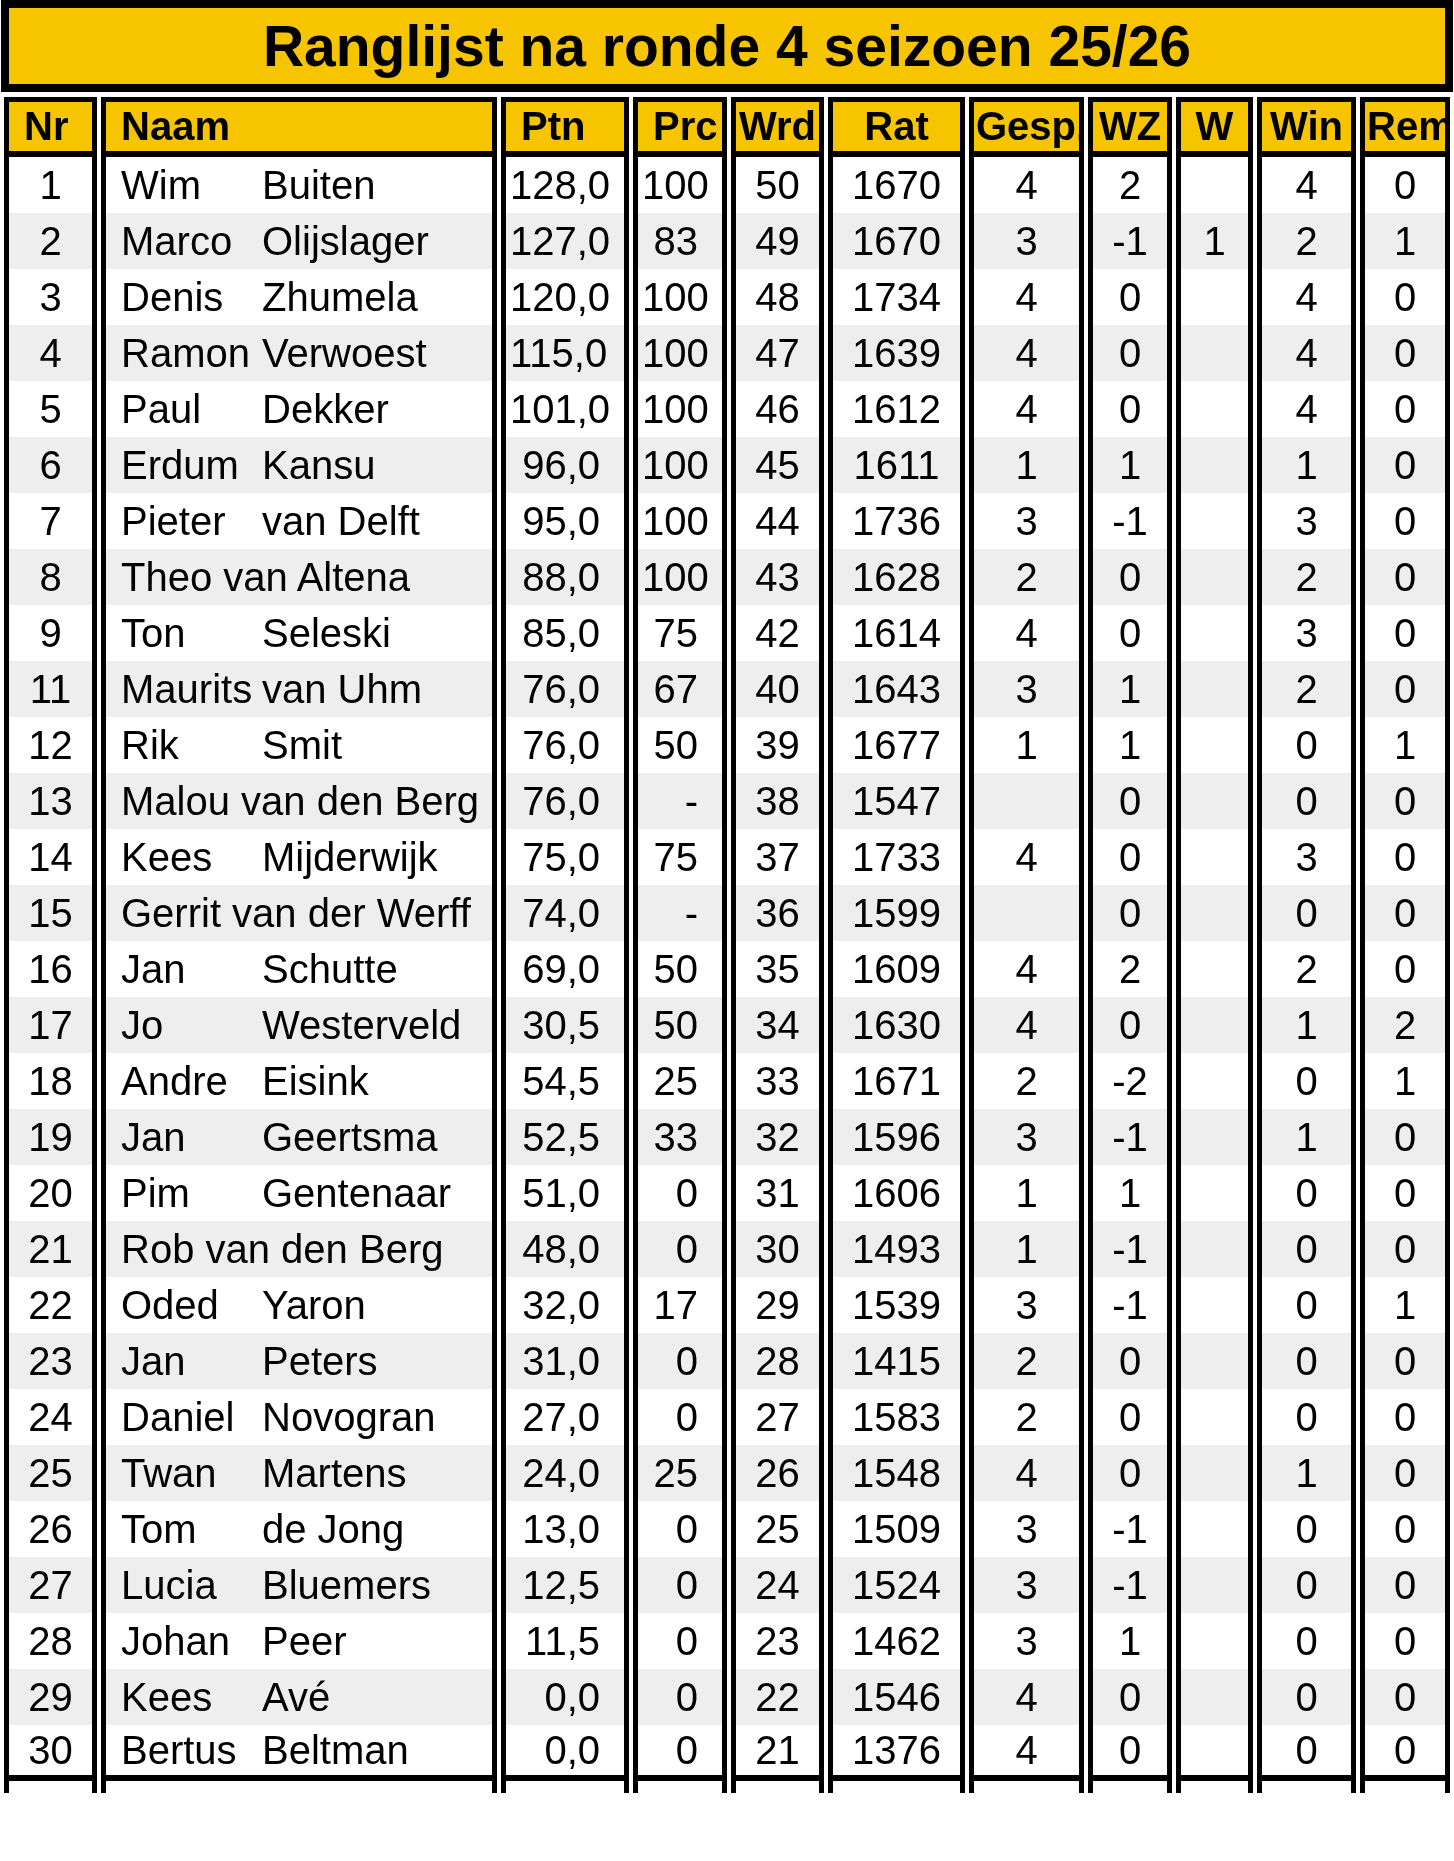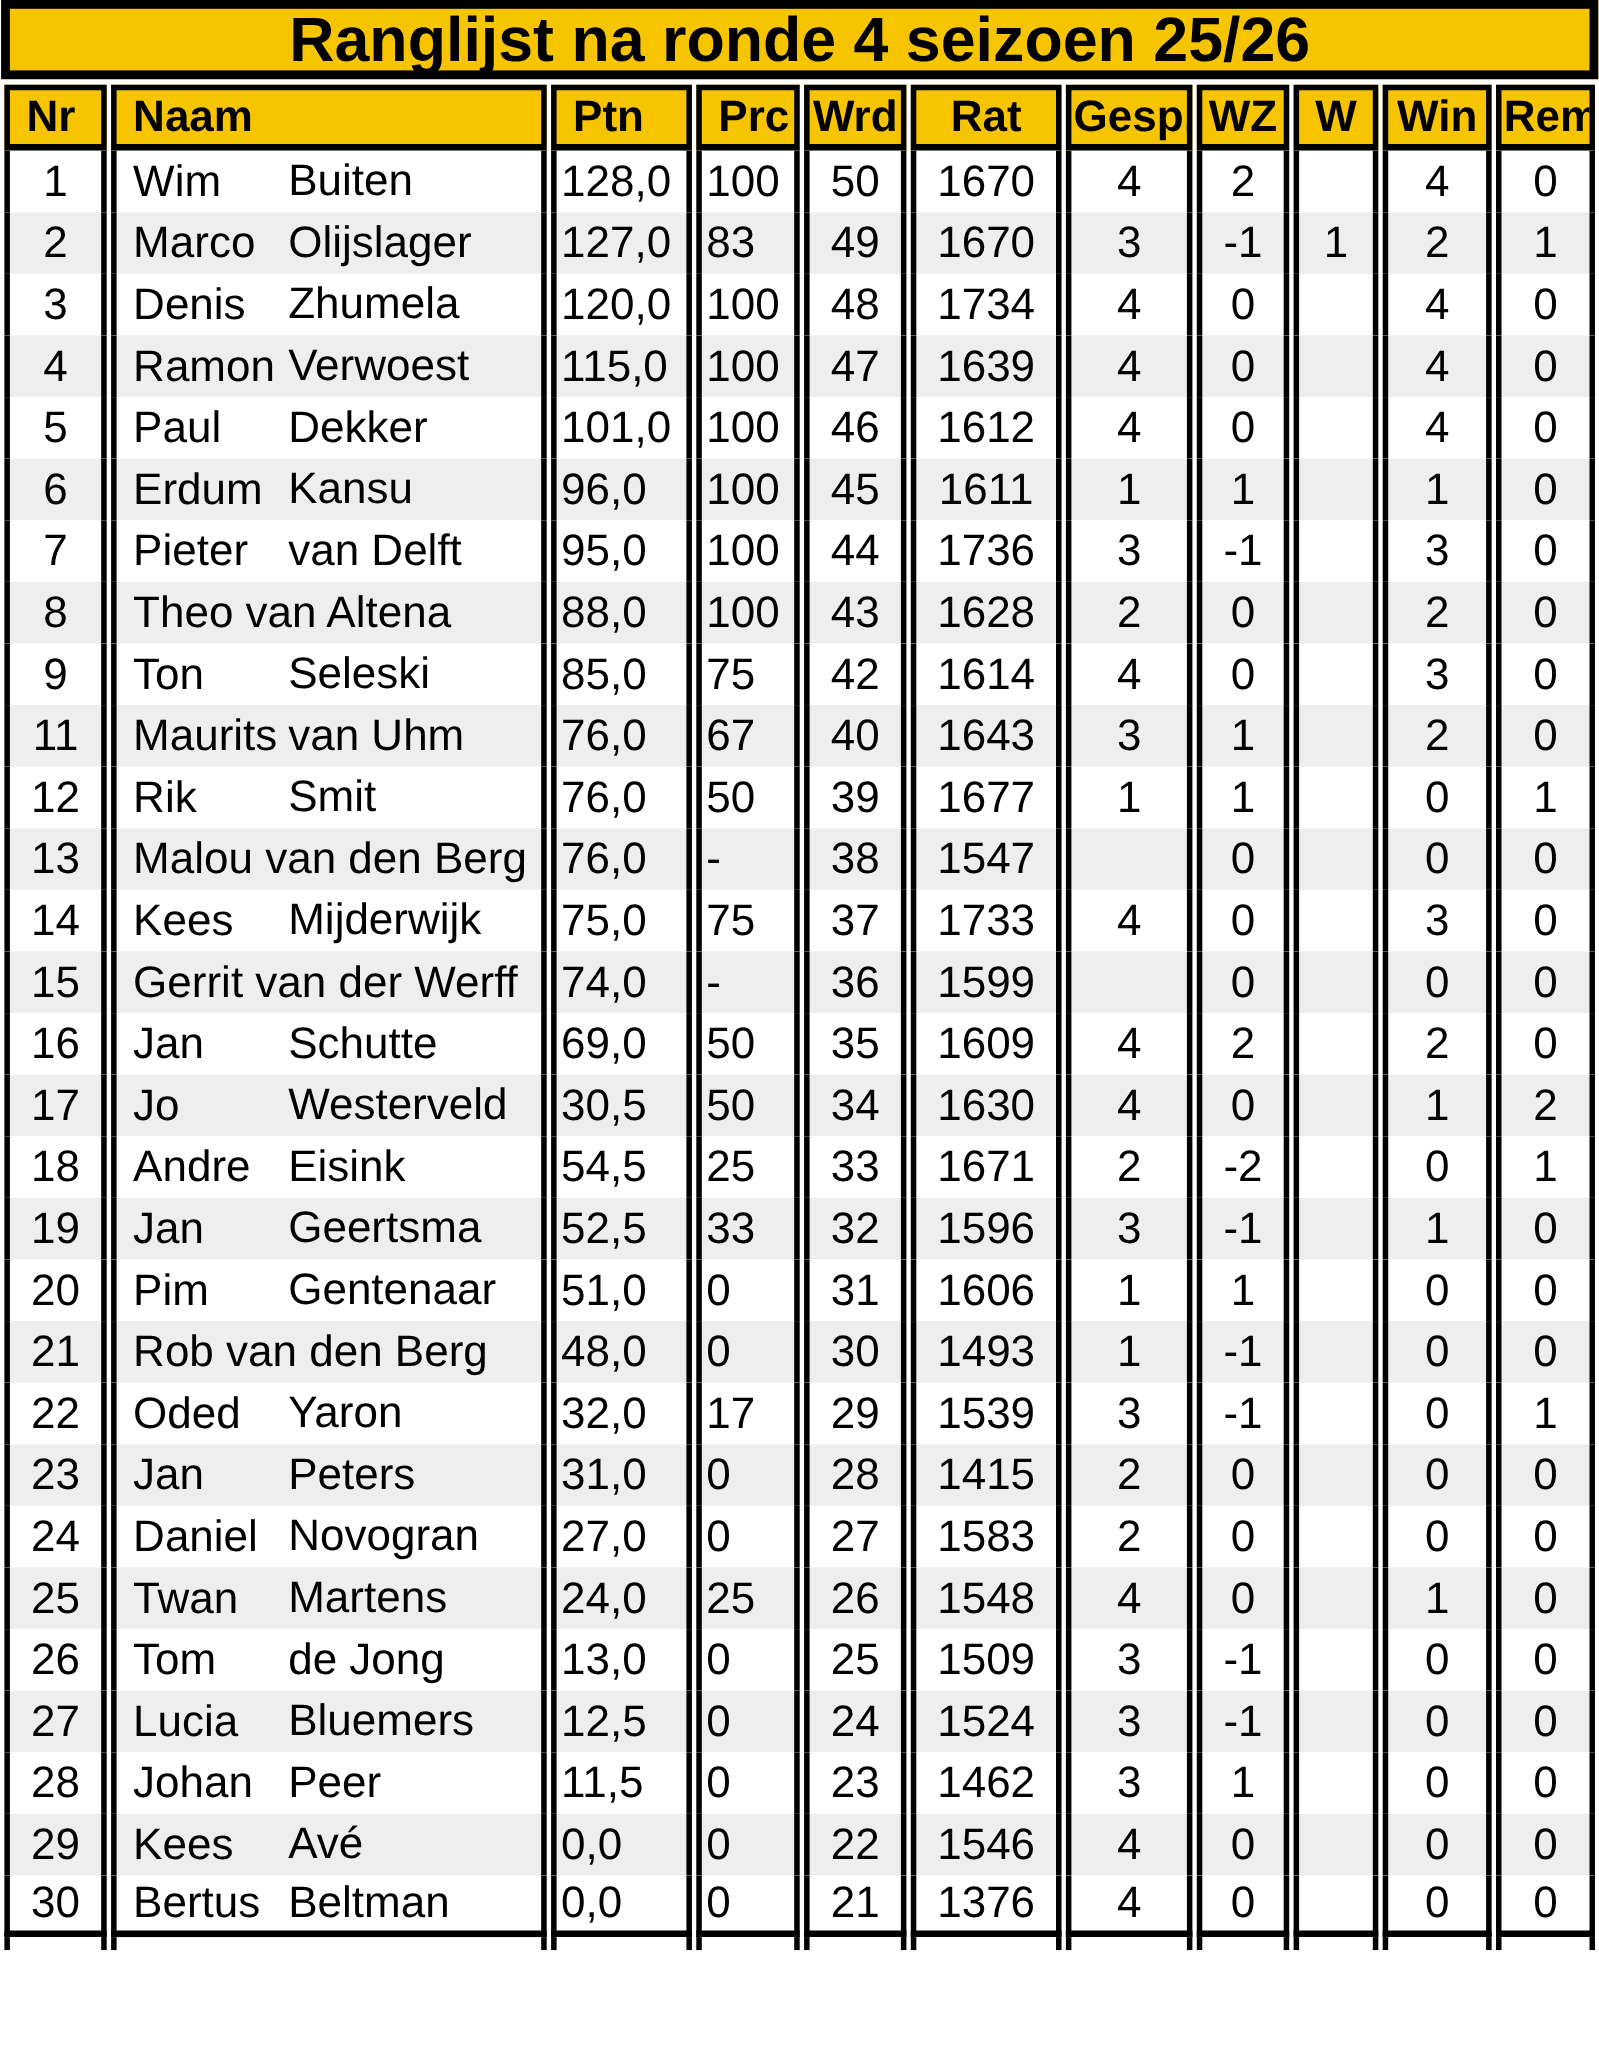"Ranglijst na ronde 4 seizoen" .title-box { height: 72px -> 92px }
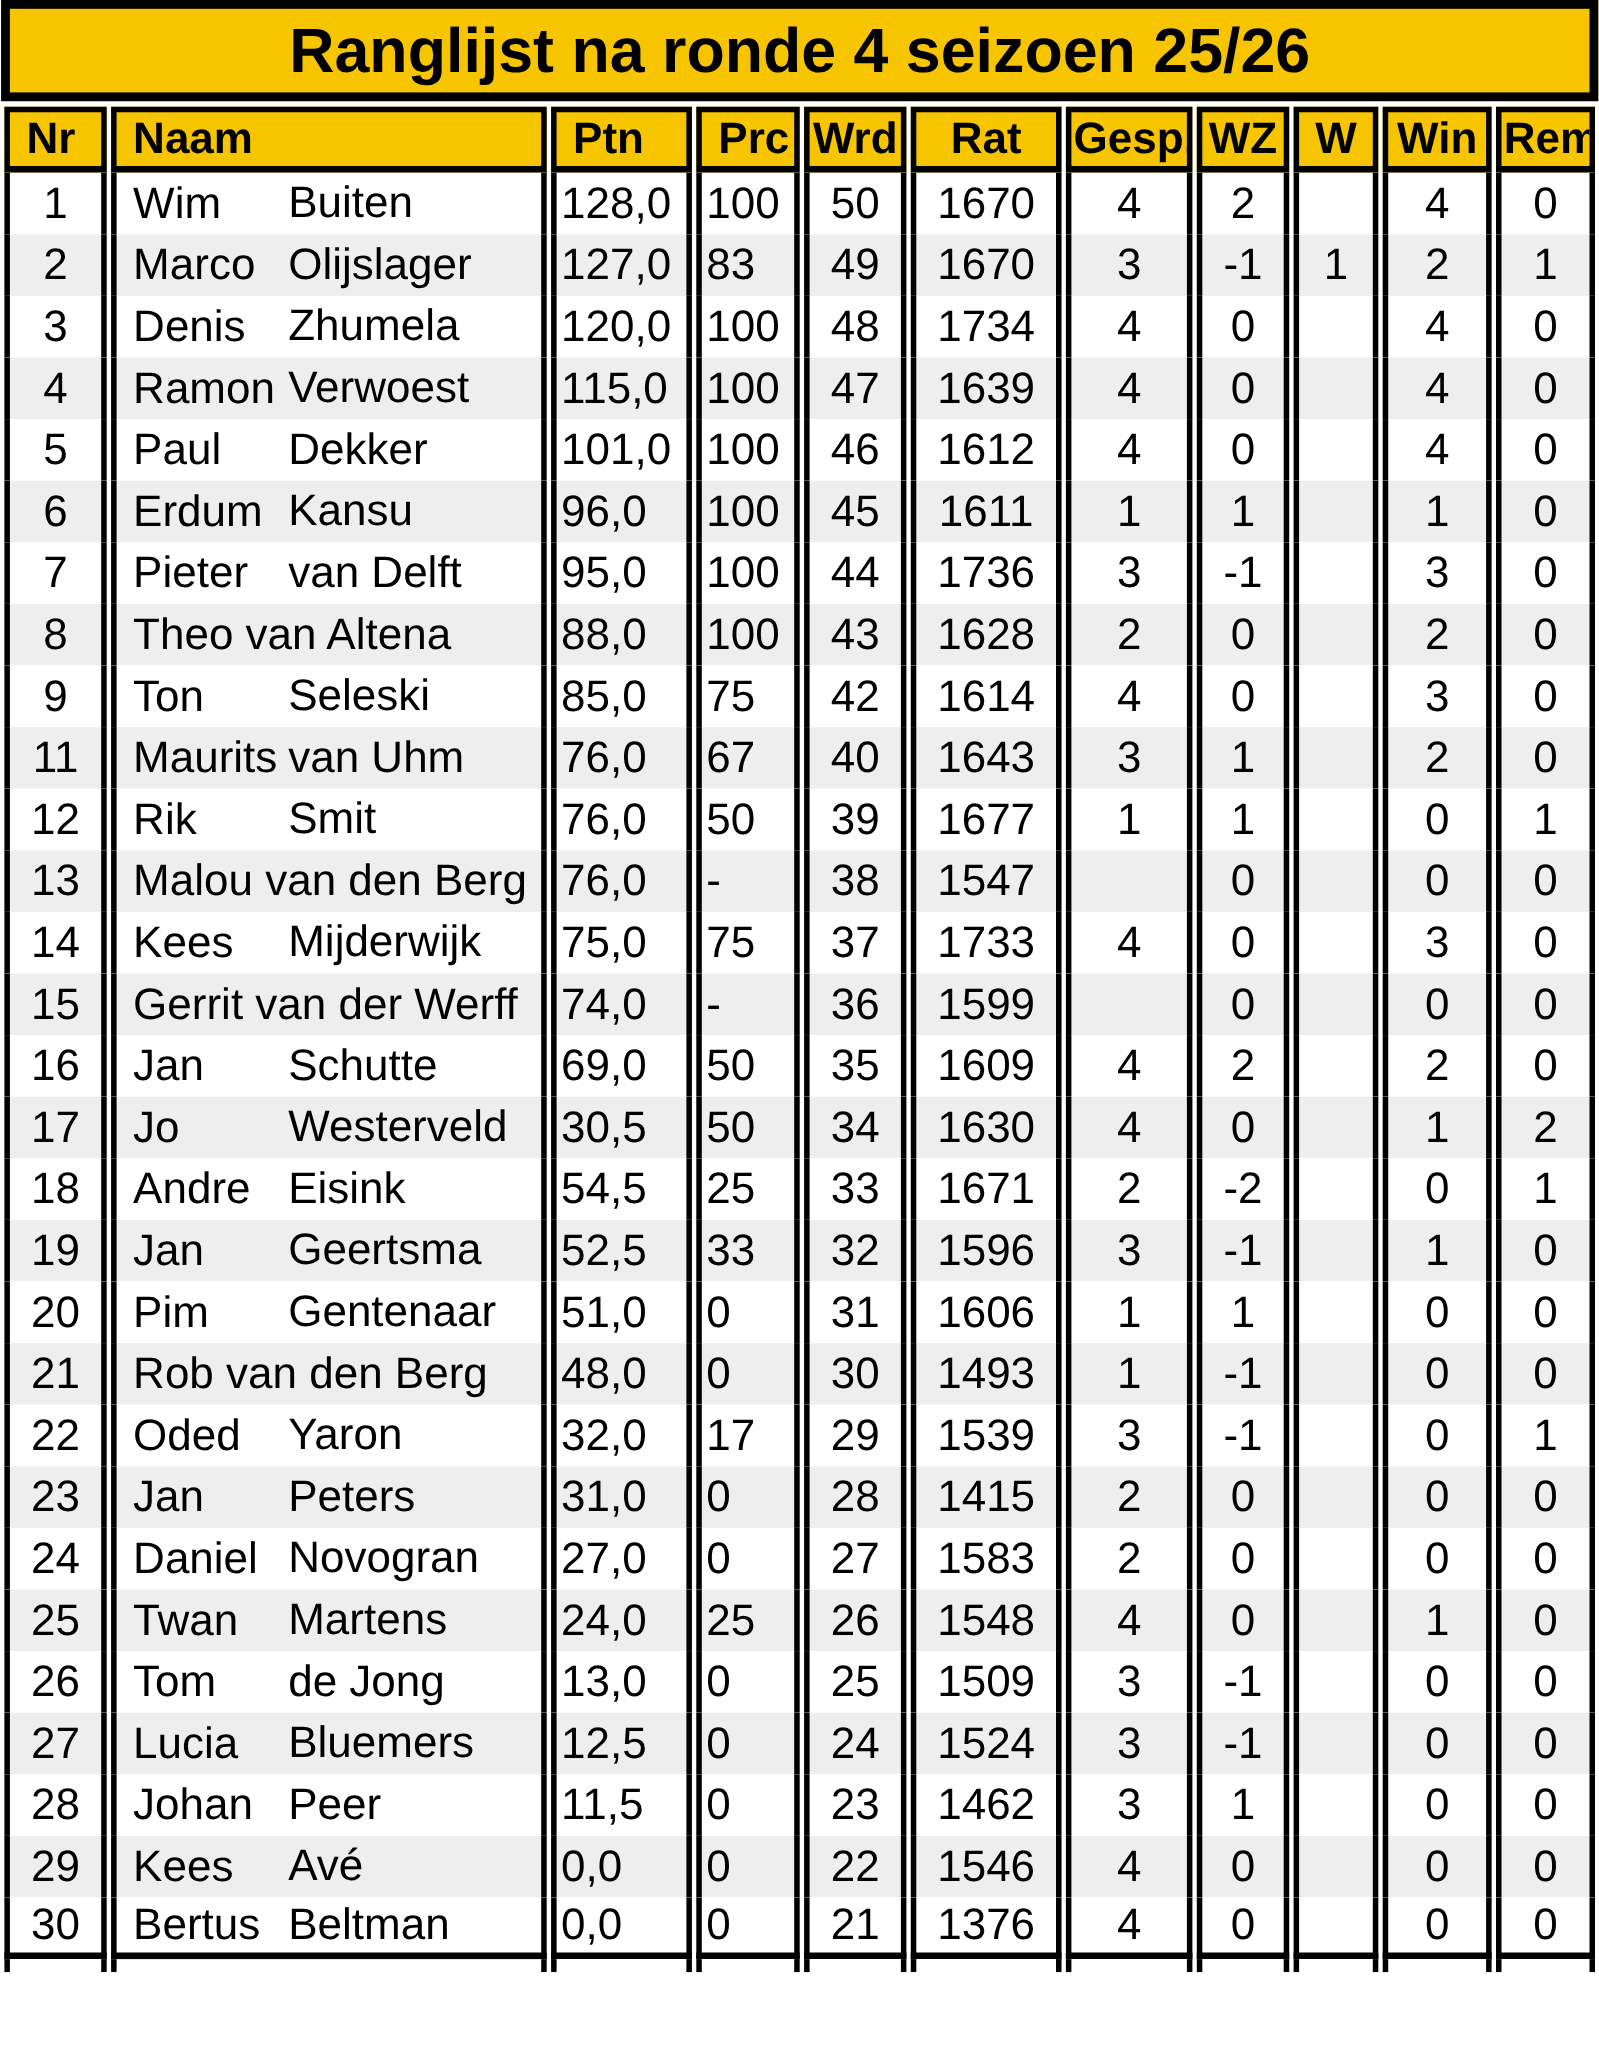"128,0" .ar { padding-right: 12px -> 24px; text-align: none -> right }
